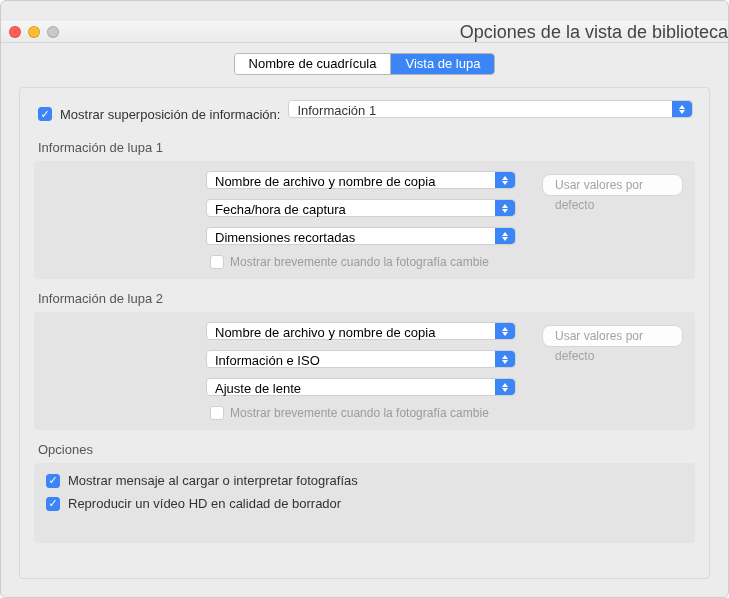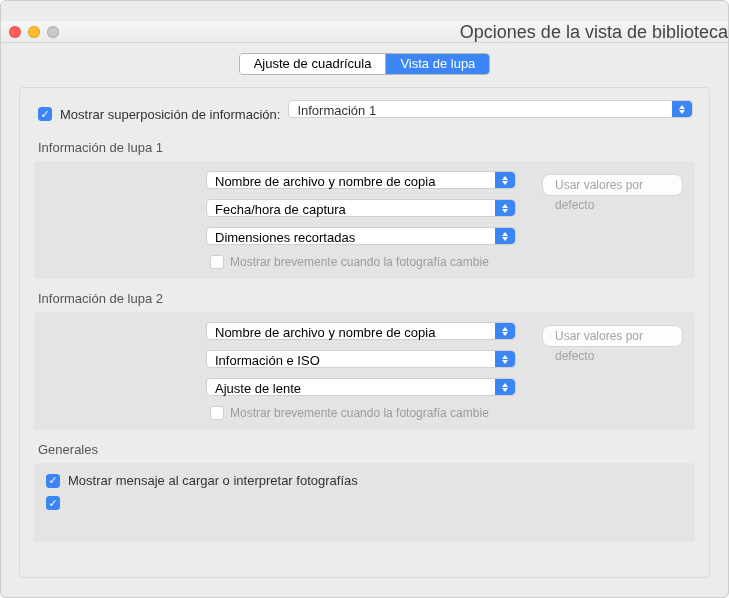"Ajuste de cuadrícula" div.a { text: Ajuste -> Nombre }
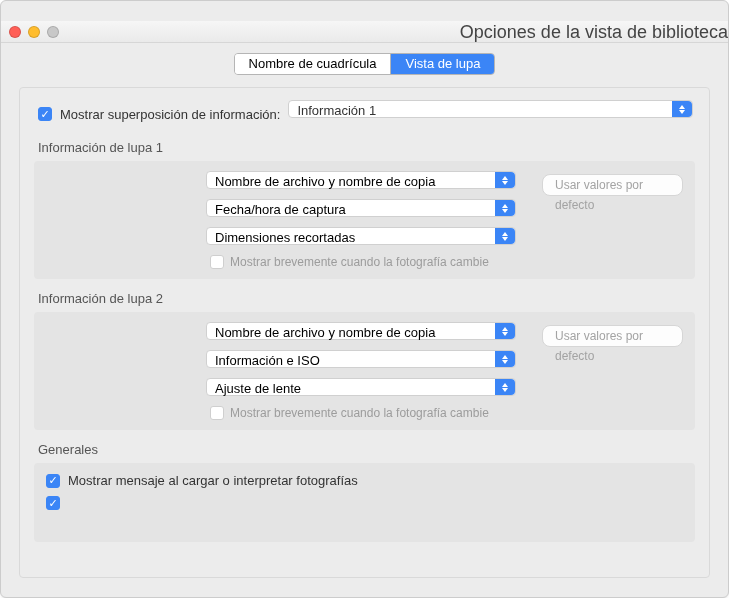"Generales" div.heading { text: Generales -> Opciones }
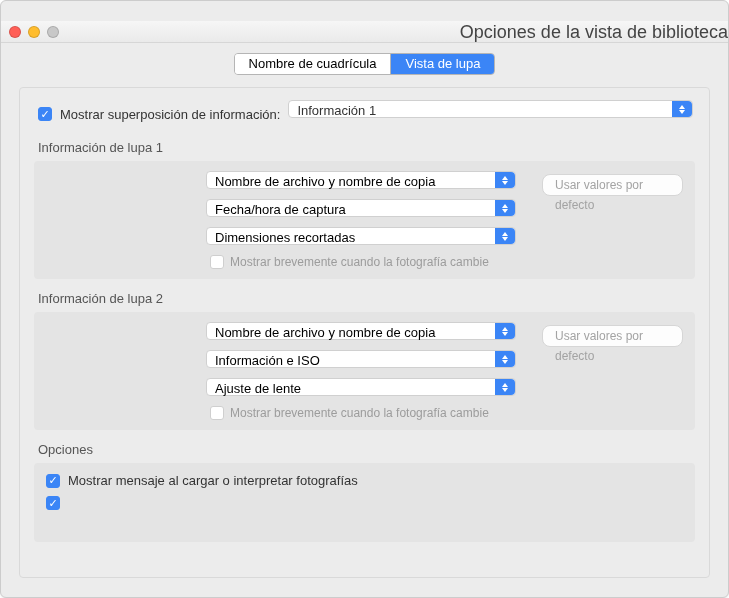"Reproducir un vídeo HD en" span { html: none -> <span>Reproducir un vídeo HD en calidad de borrador</span> }
